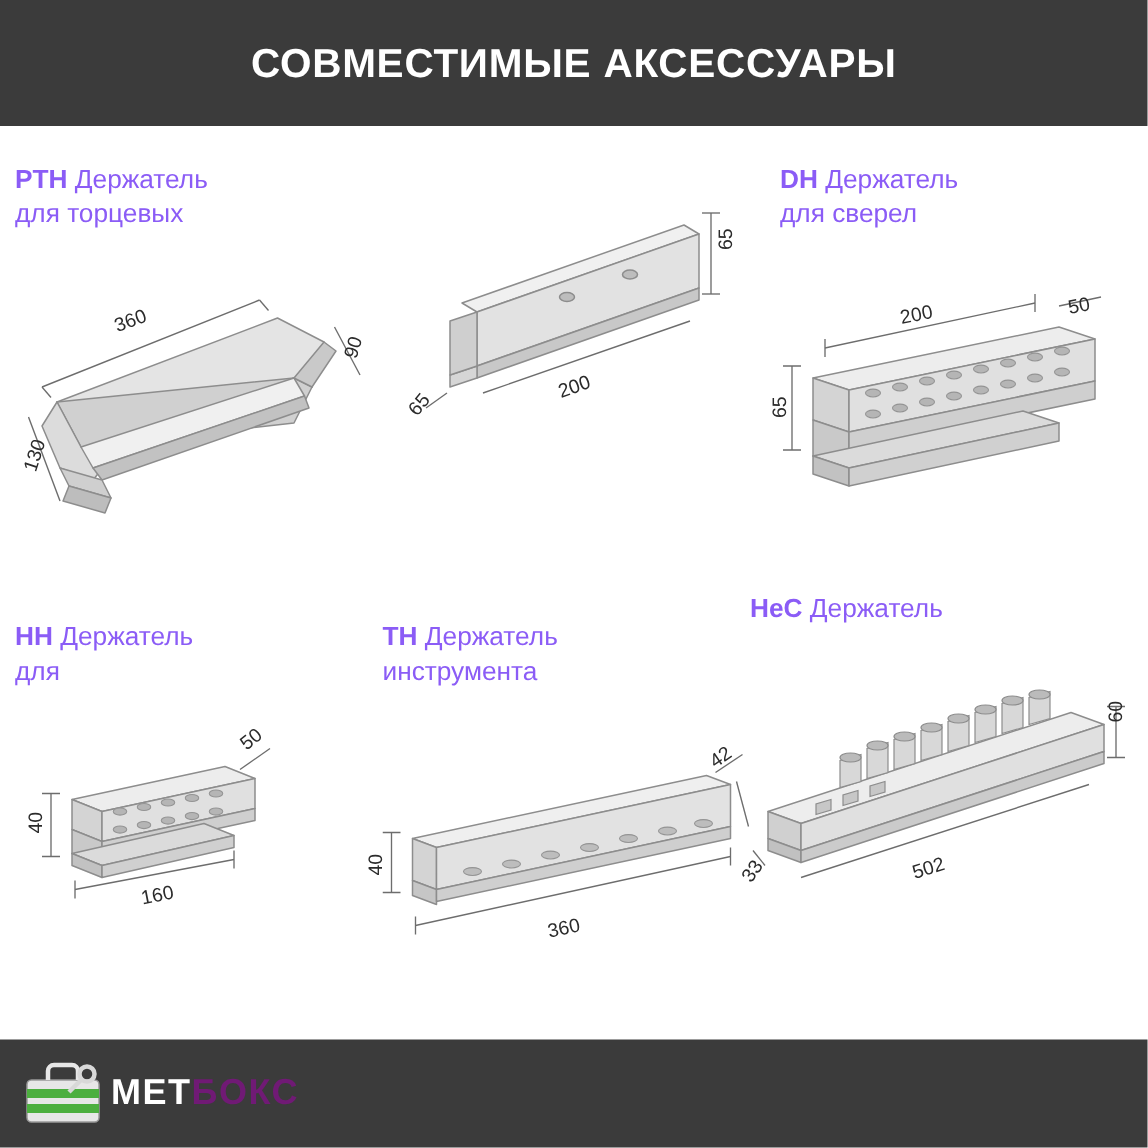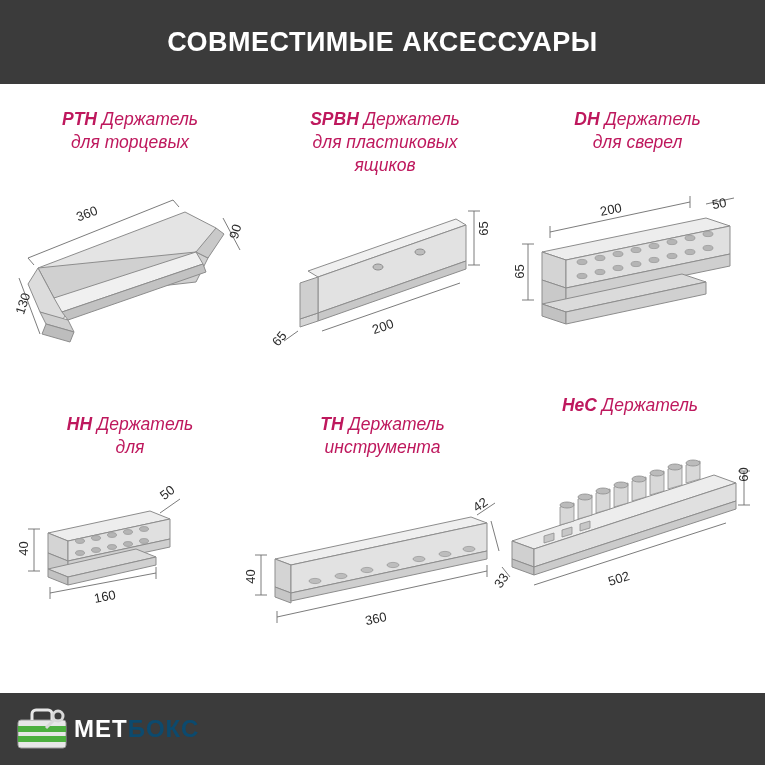"PTH Держатель" .caption { color: #be185d -> #8b5cf6; font-style: italic -> none; text-align: center -> left }
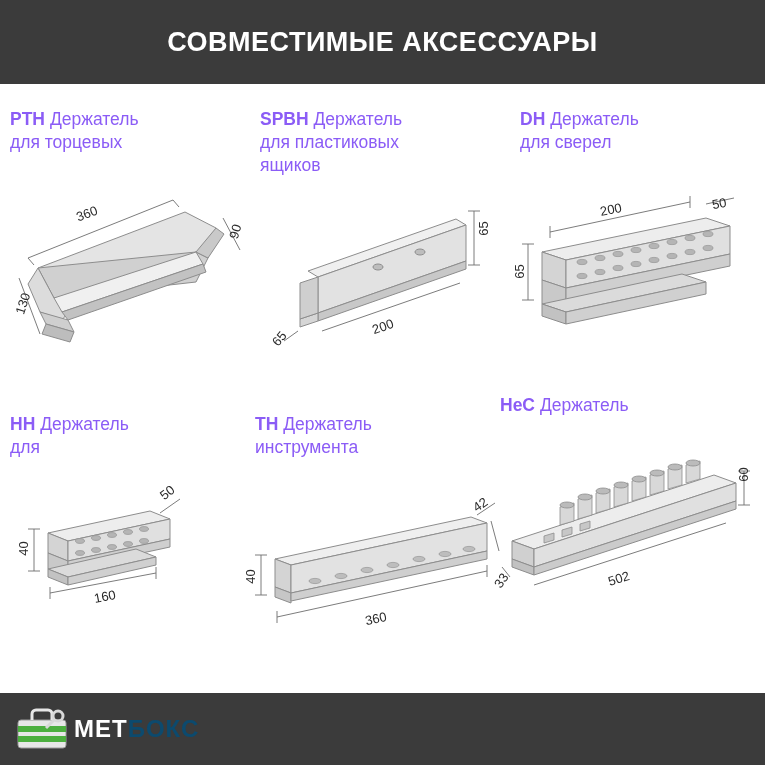"SPBH Держатель" div.caption { html: <div> <b>SPBH</b> <span>Держатель</span><br> <span>для пластиковых</span><br> <span>ящиков</span> </div> -> none }
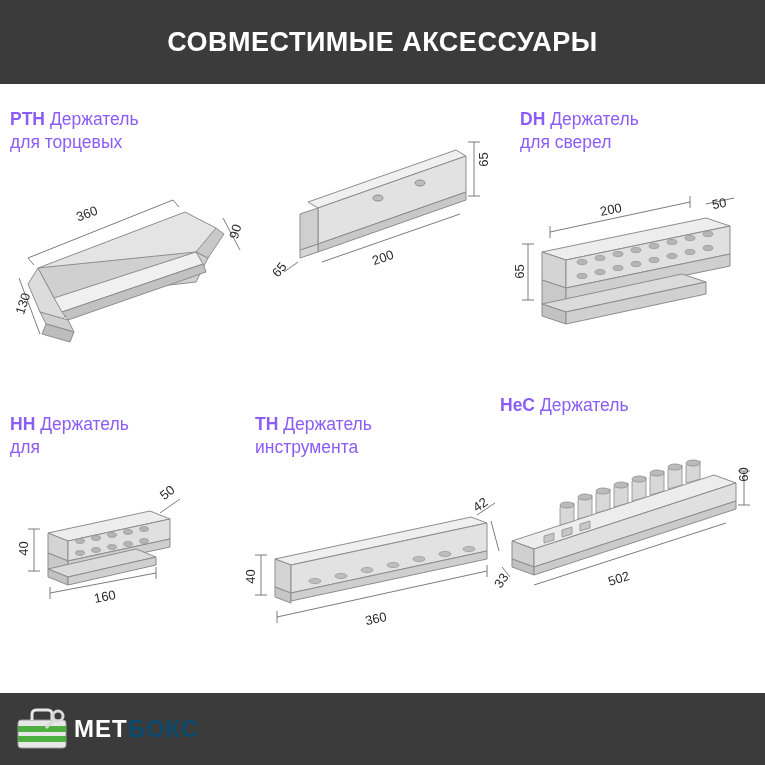"БОКС" .logo-text .b { color: #0c4a6e -> #701a75 }
